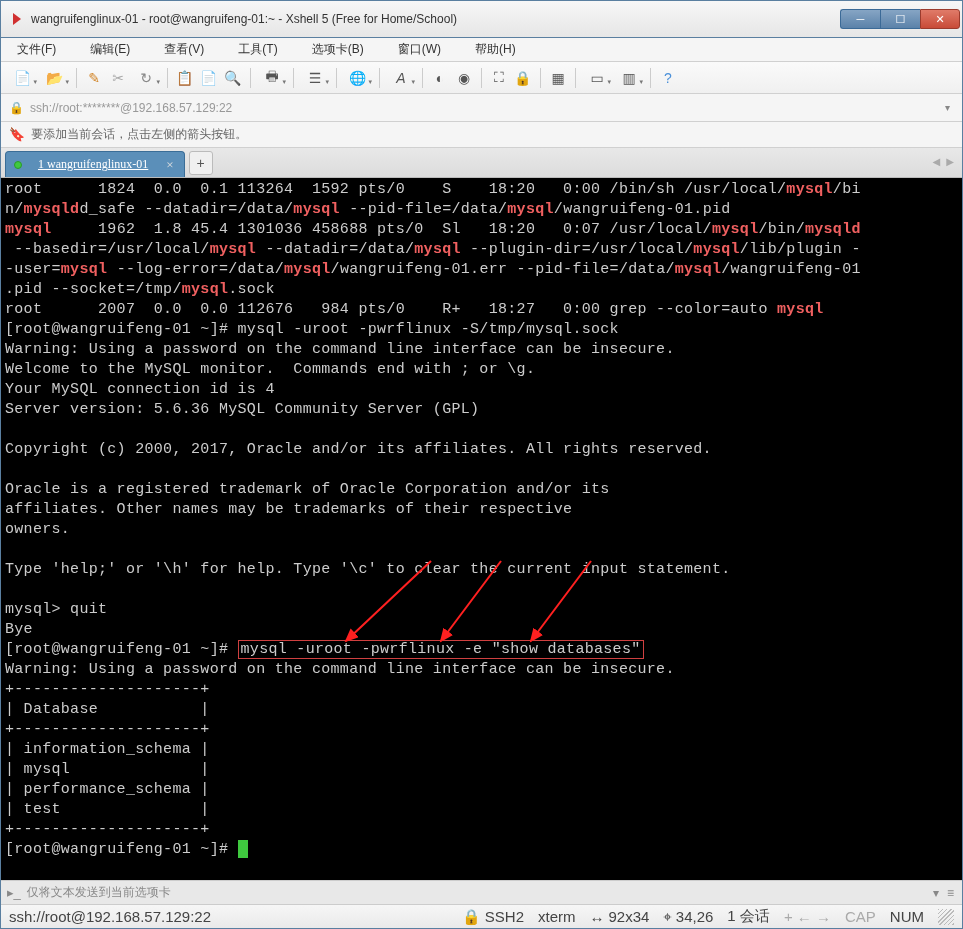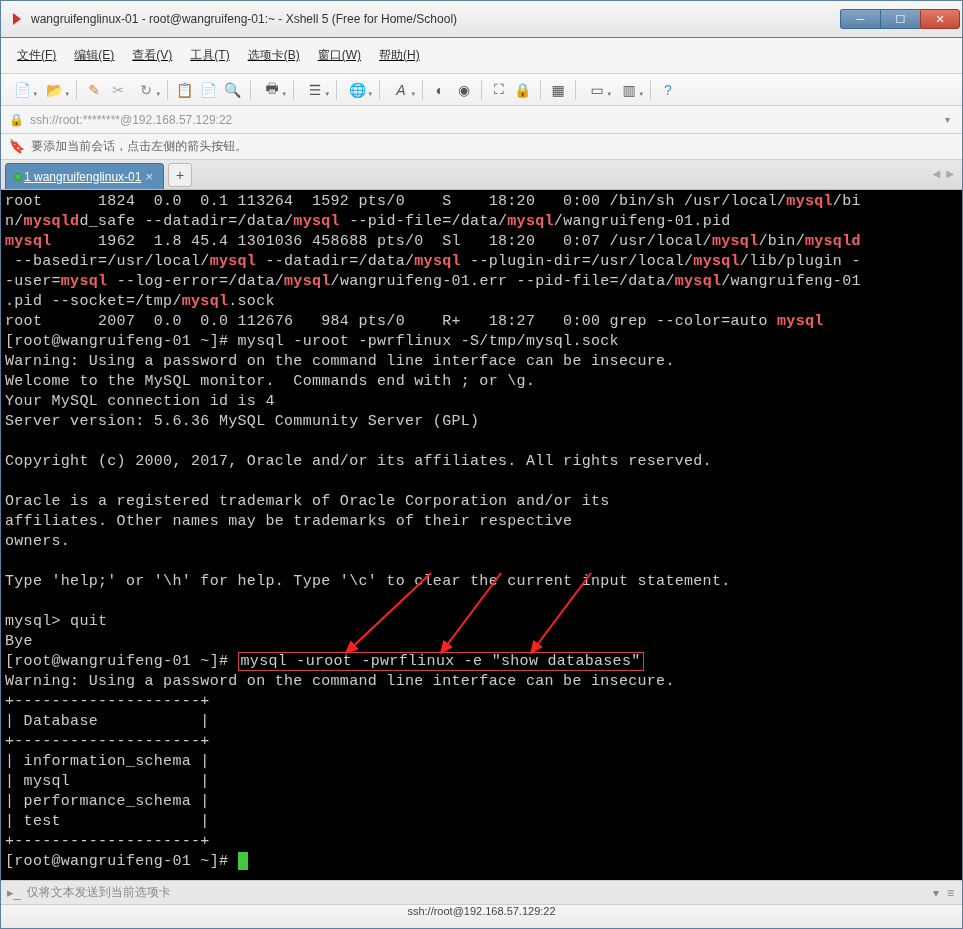"文件(F)" .menubar { gap: 2px -> 18px; height: 36px -> 24px; text-decoration: underline -> none }
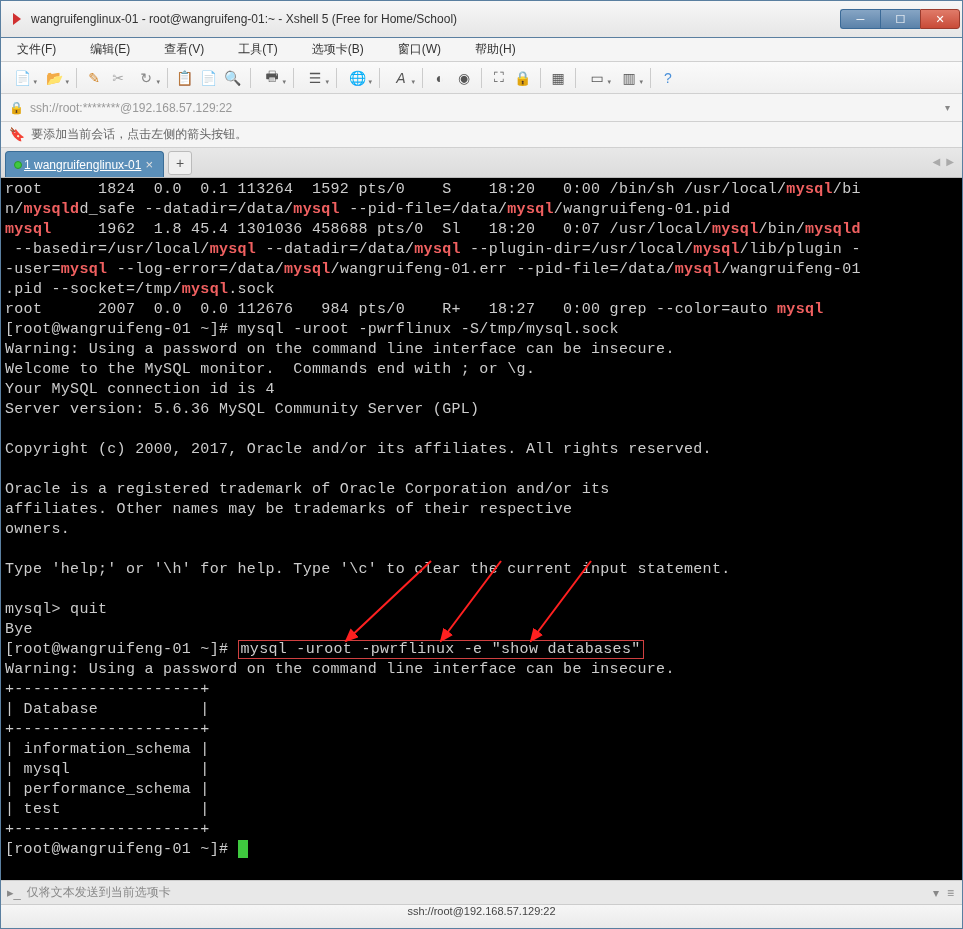"1 wangruifenglinux-01" .tabbar .tab { font-family: none -> Liberation Serif, serif; gap: 2px -> 16px }
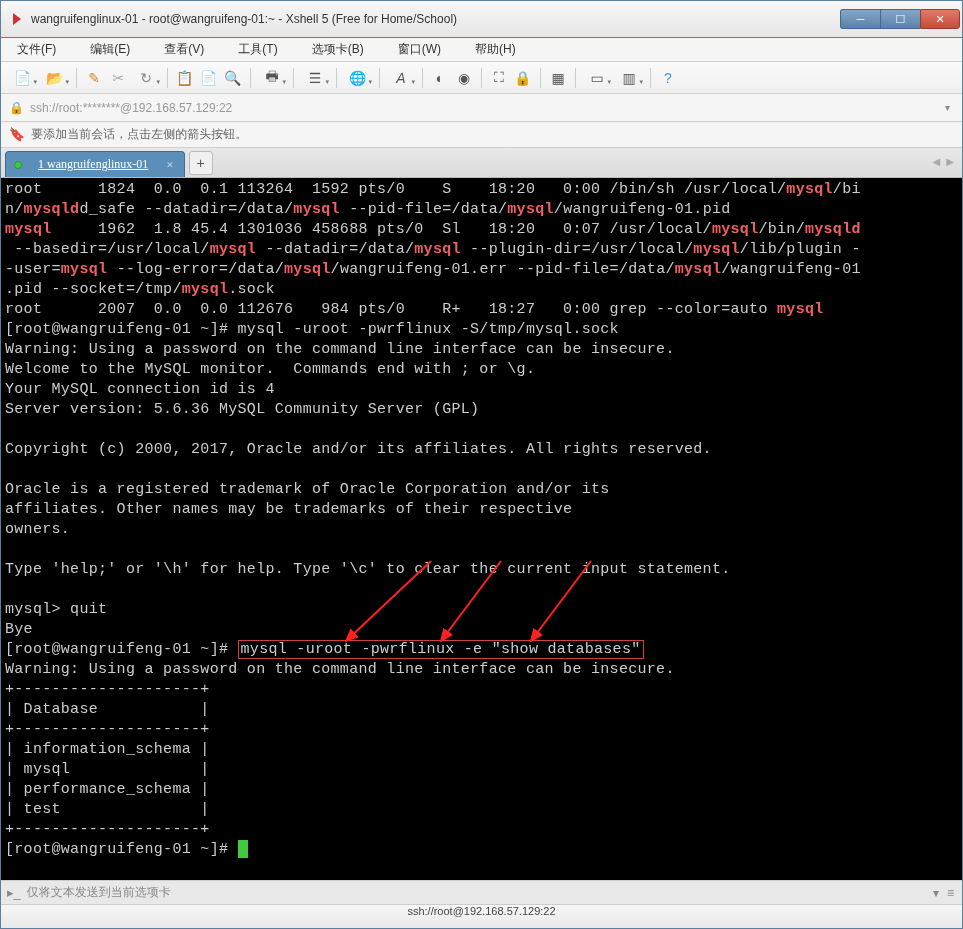"ssh://root@192.168.57.129:22" .statusbar { flex-direction: column -> none; font-size: 11px -> 15px }
